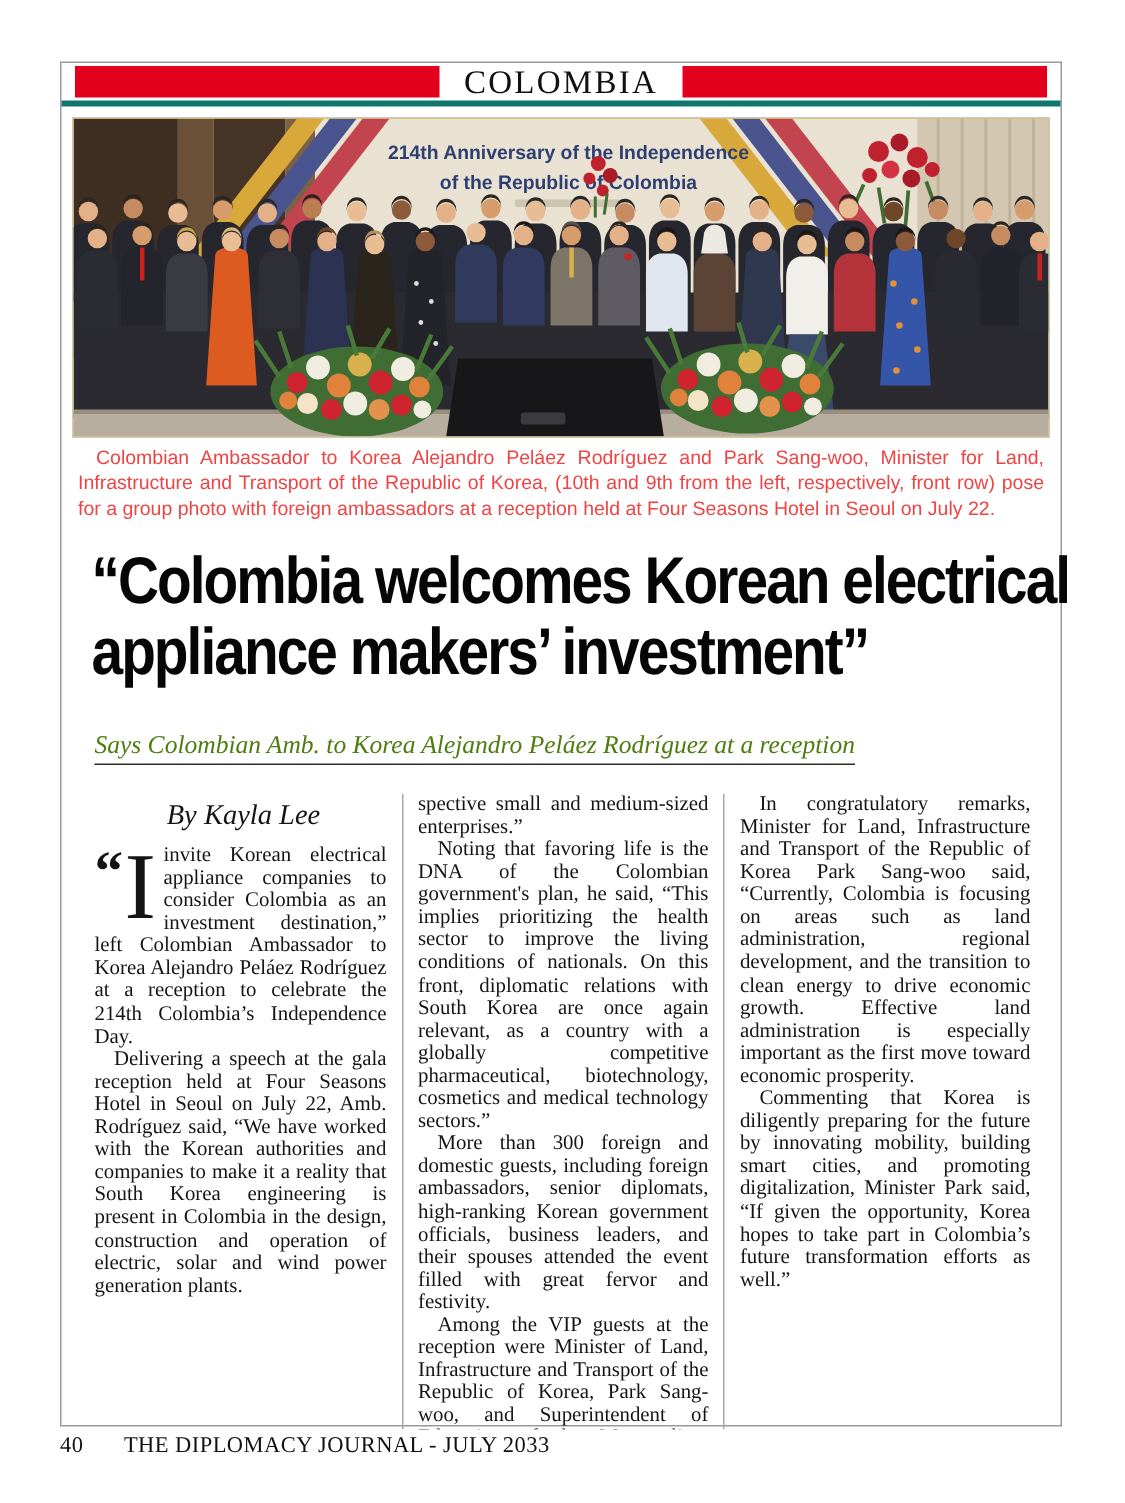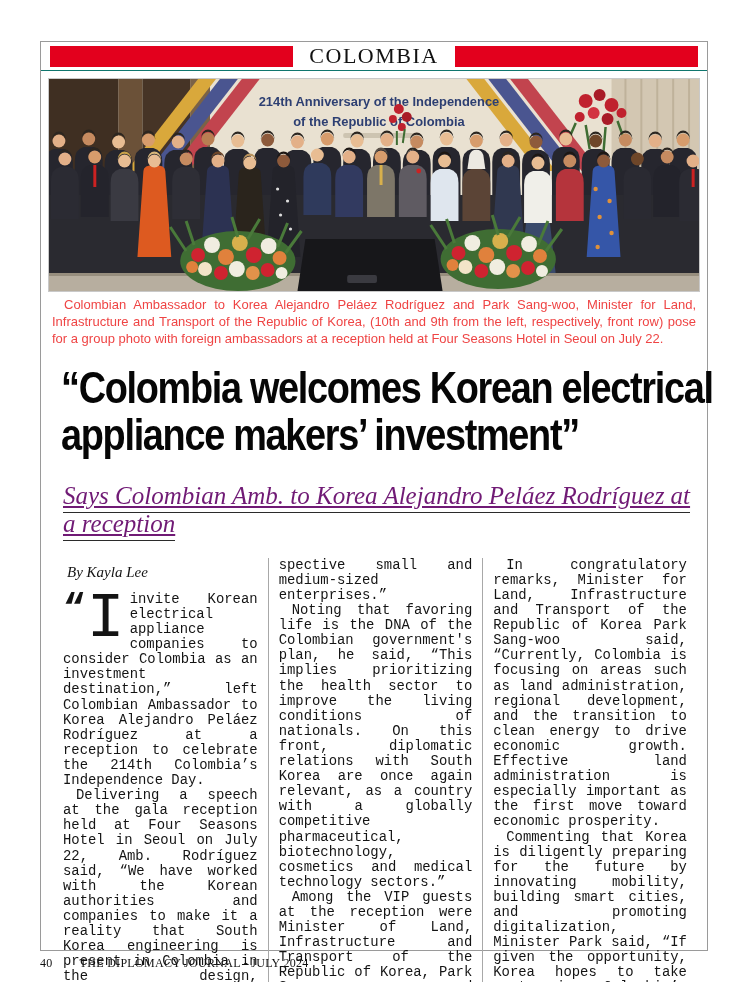"COLOMBIA" .section-header { border-bottom: 1px solid #0f766e -> 4px solid #0f766e }
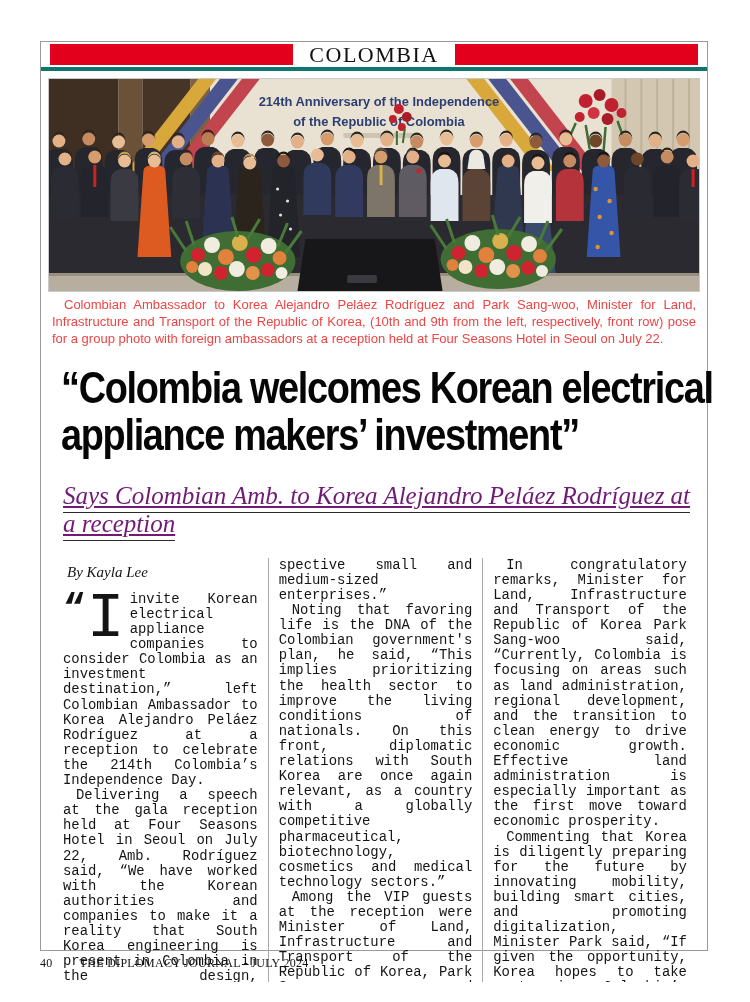"Says Colombian Amb. to Korea" .subhead-inner { color: #701a75 -> #4d7c0f; font-size: 25px -> 17px; text-decoration: underline -> none }
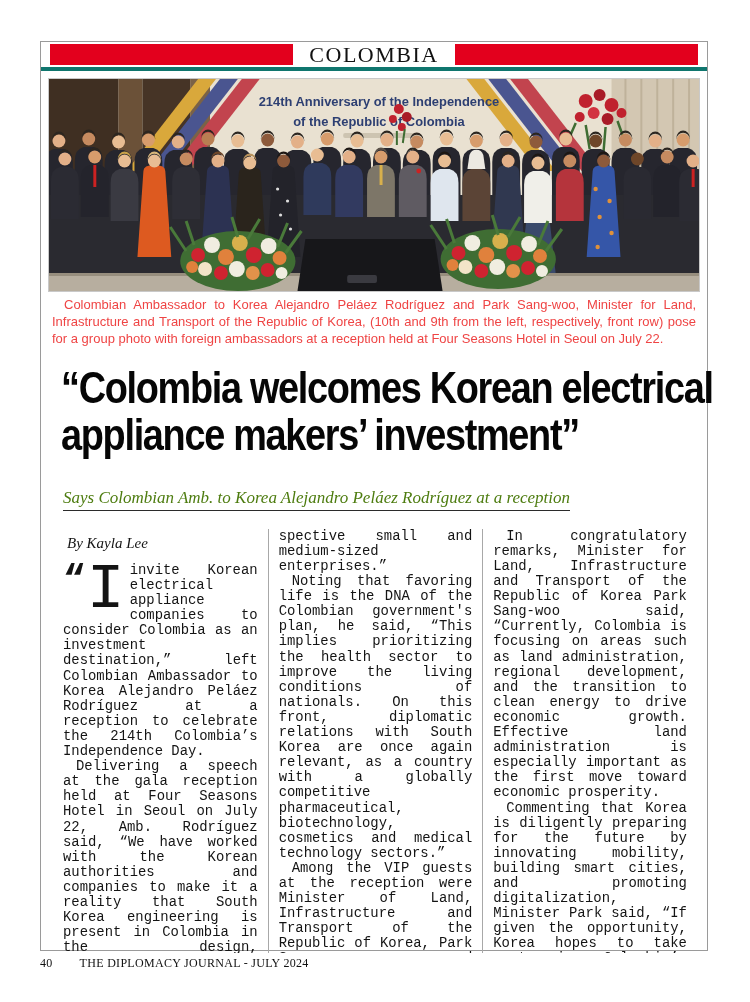"By Kayla Lee" .byline { font-size: 15px -> 19px; text-align: left -> center }
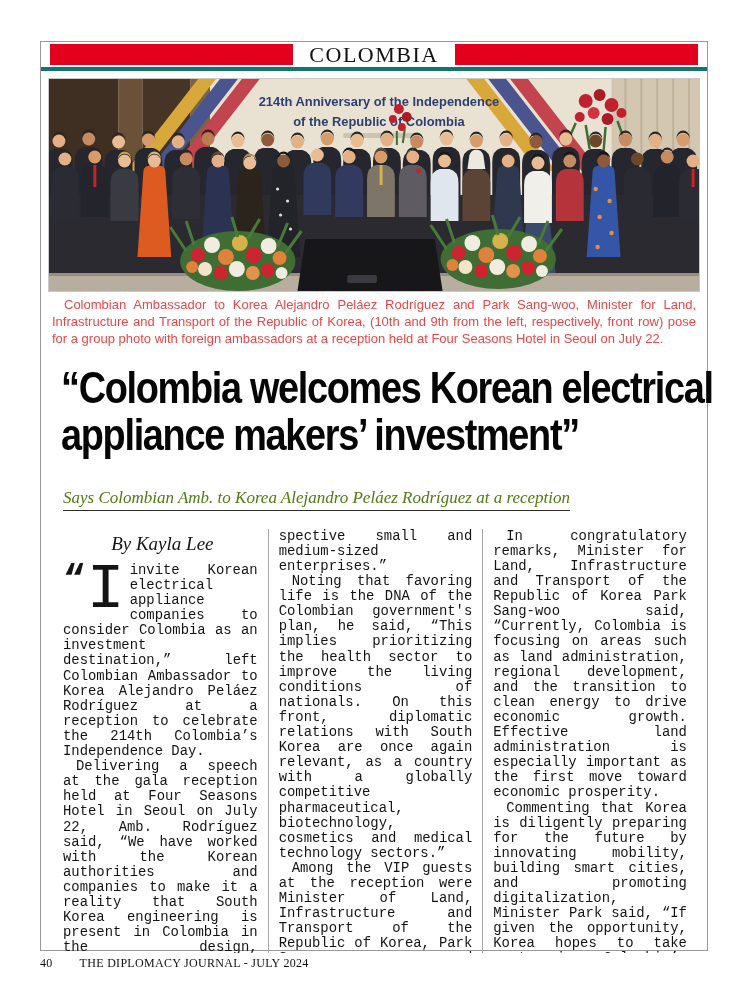"spective small and medium-sized" .para { font-family: Liberation Mono, monospace -> none }
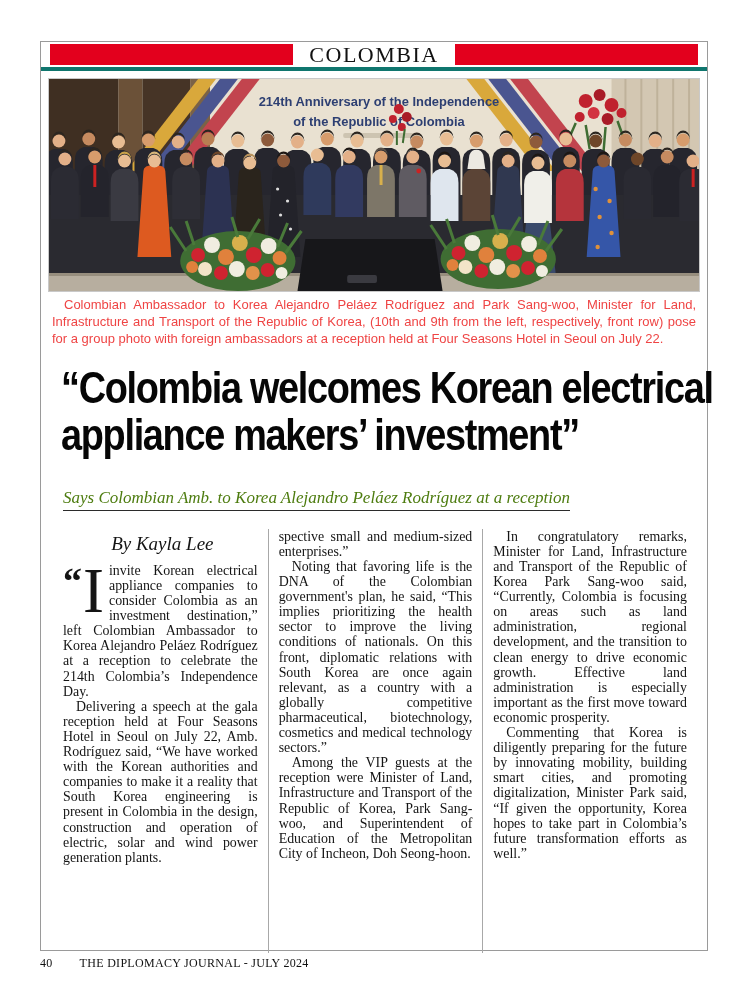"More than 300 foreign and" p.para { html: none -> <p>More than 300 foreign and domestic guests, including foreign ambassadors, senior diplomats, high-ranking Korean government officials, business leaders, and their spouses attended the event filled with great fervor and festivity.</p> }
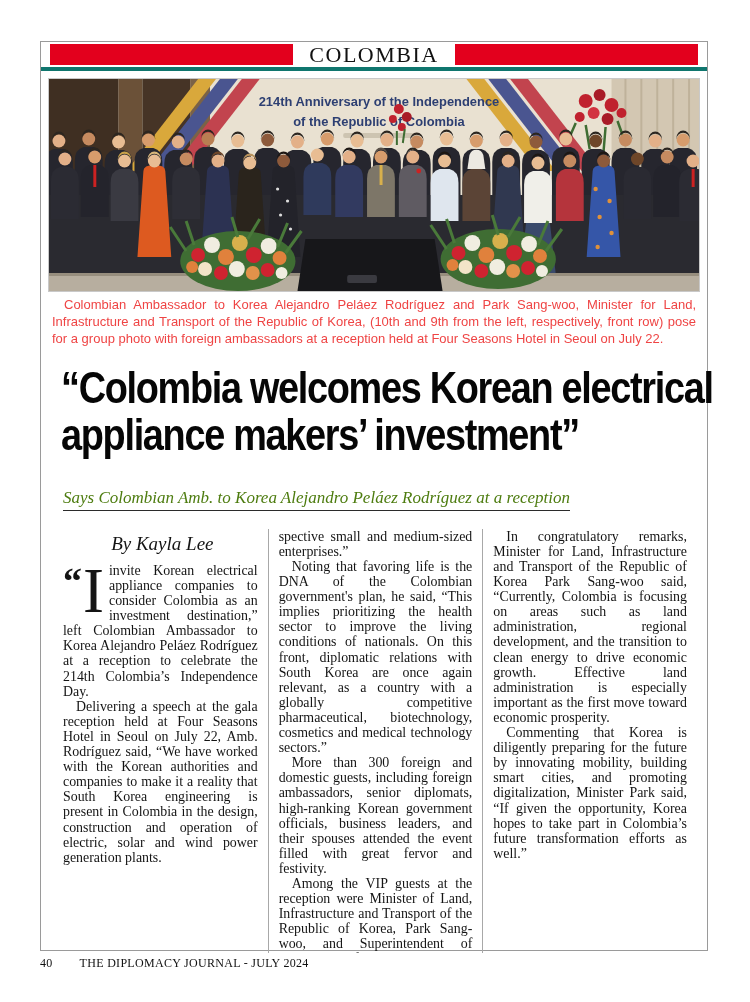"40" .footer { font-size: 12px -> 15px }
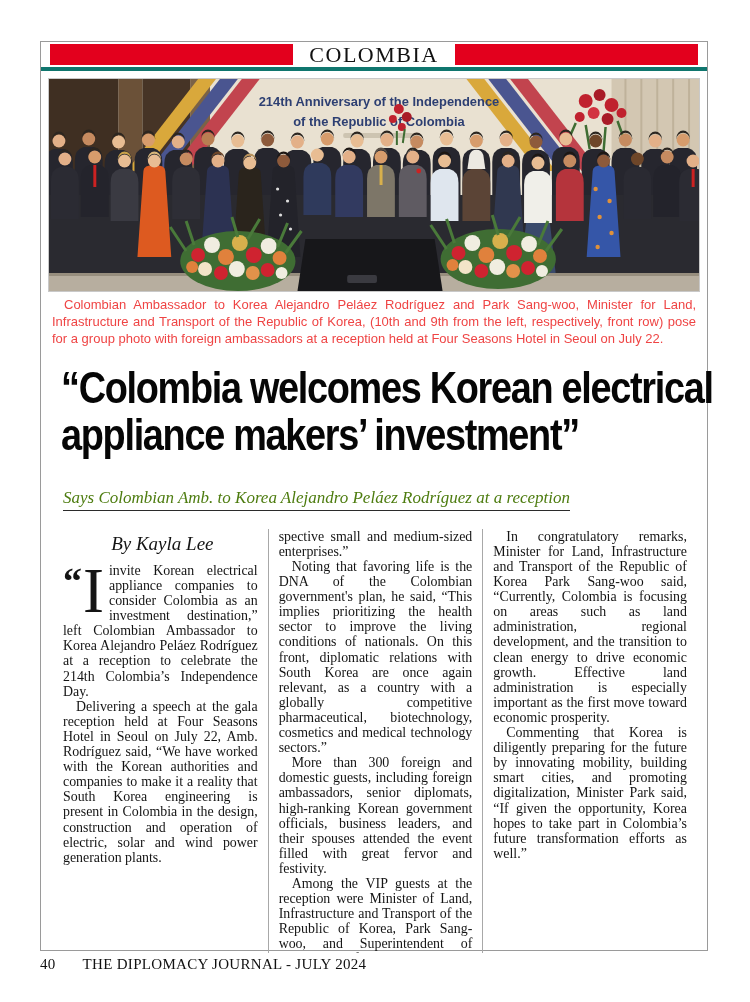"THE DIPLOMACY JOURNAL - JULY" span { text: 2024 -> 2033 }
